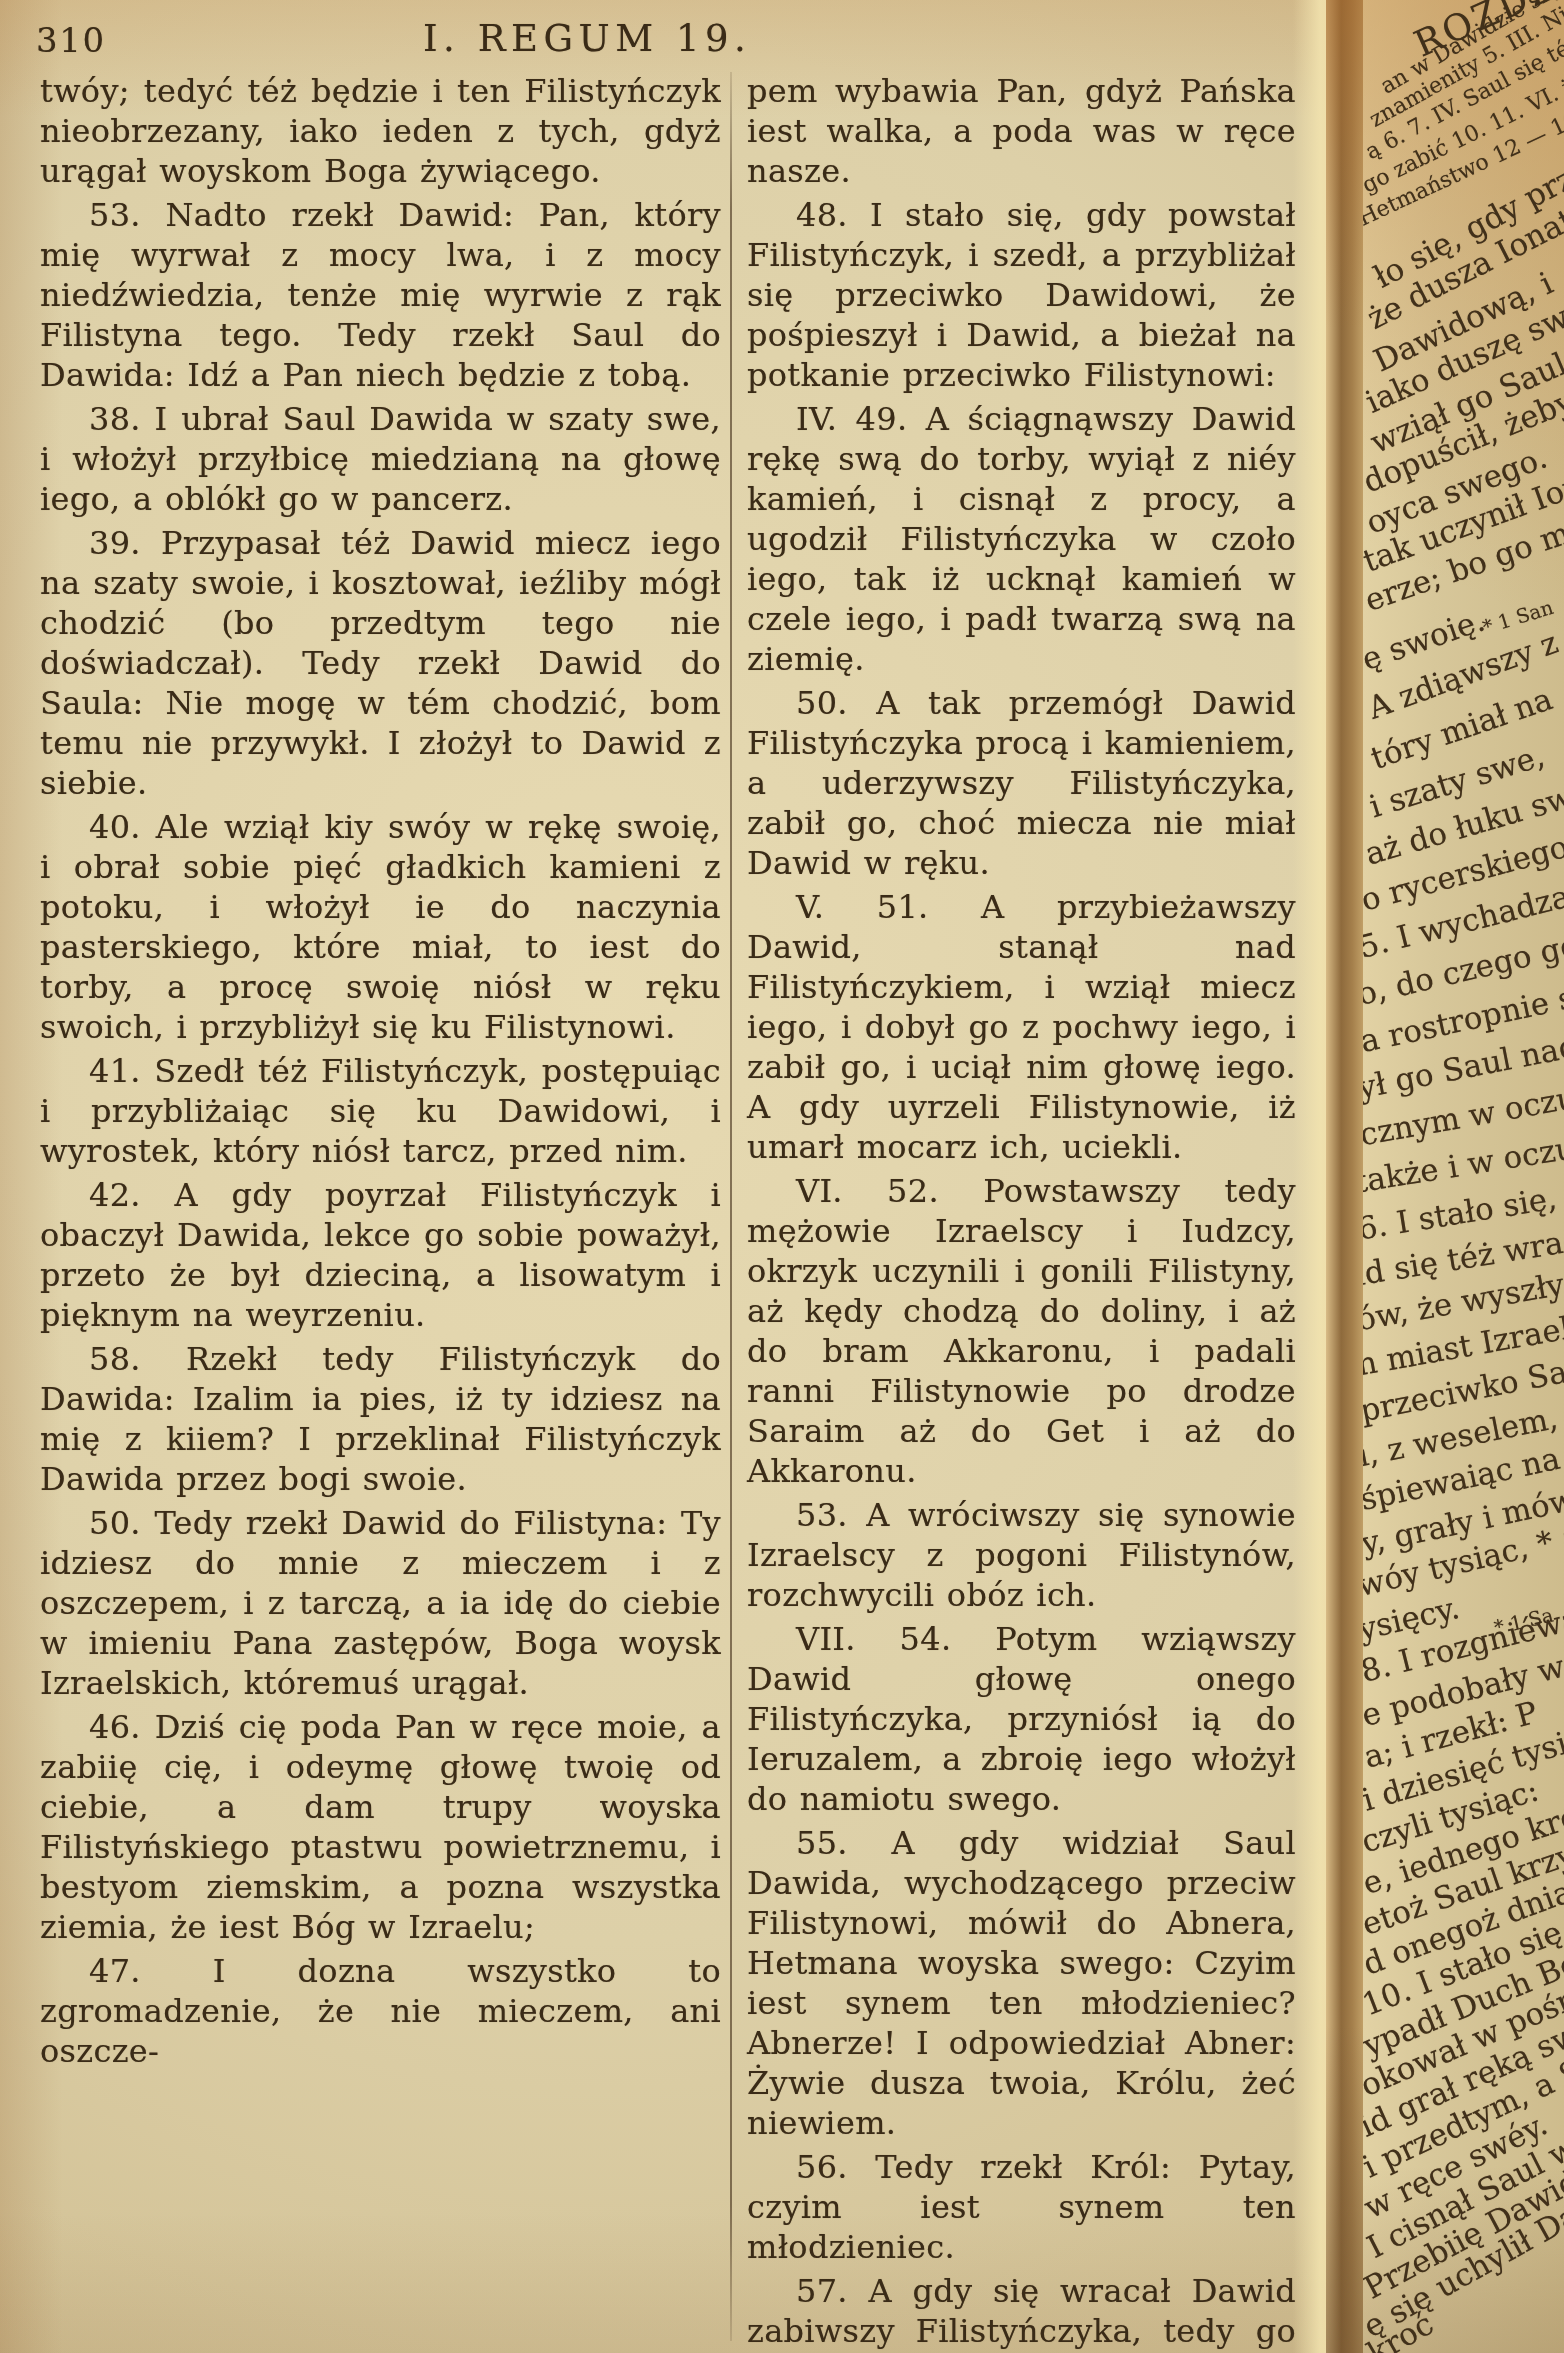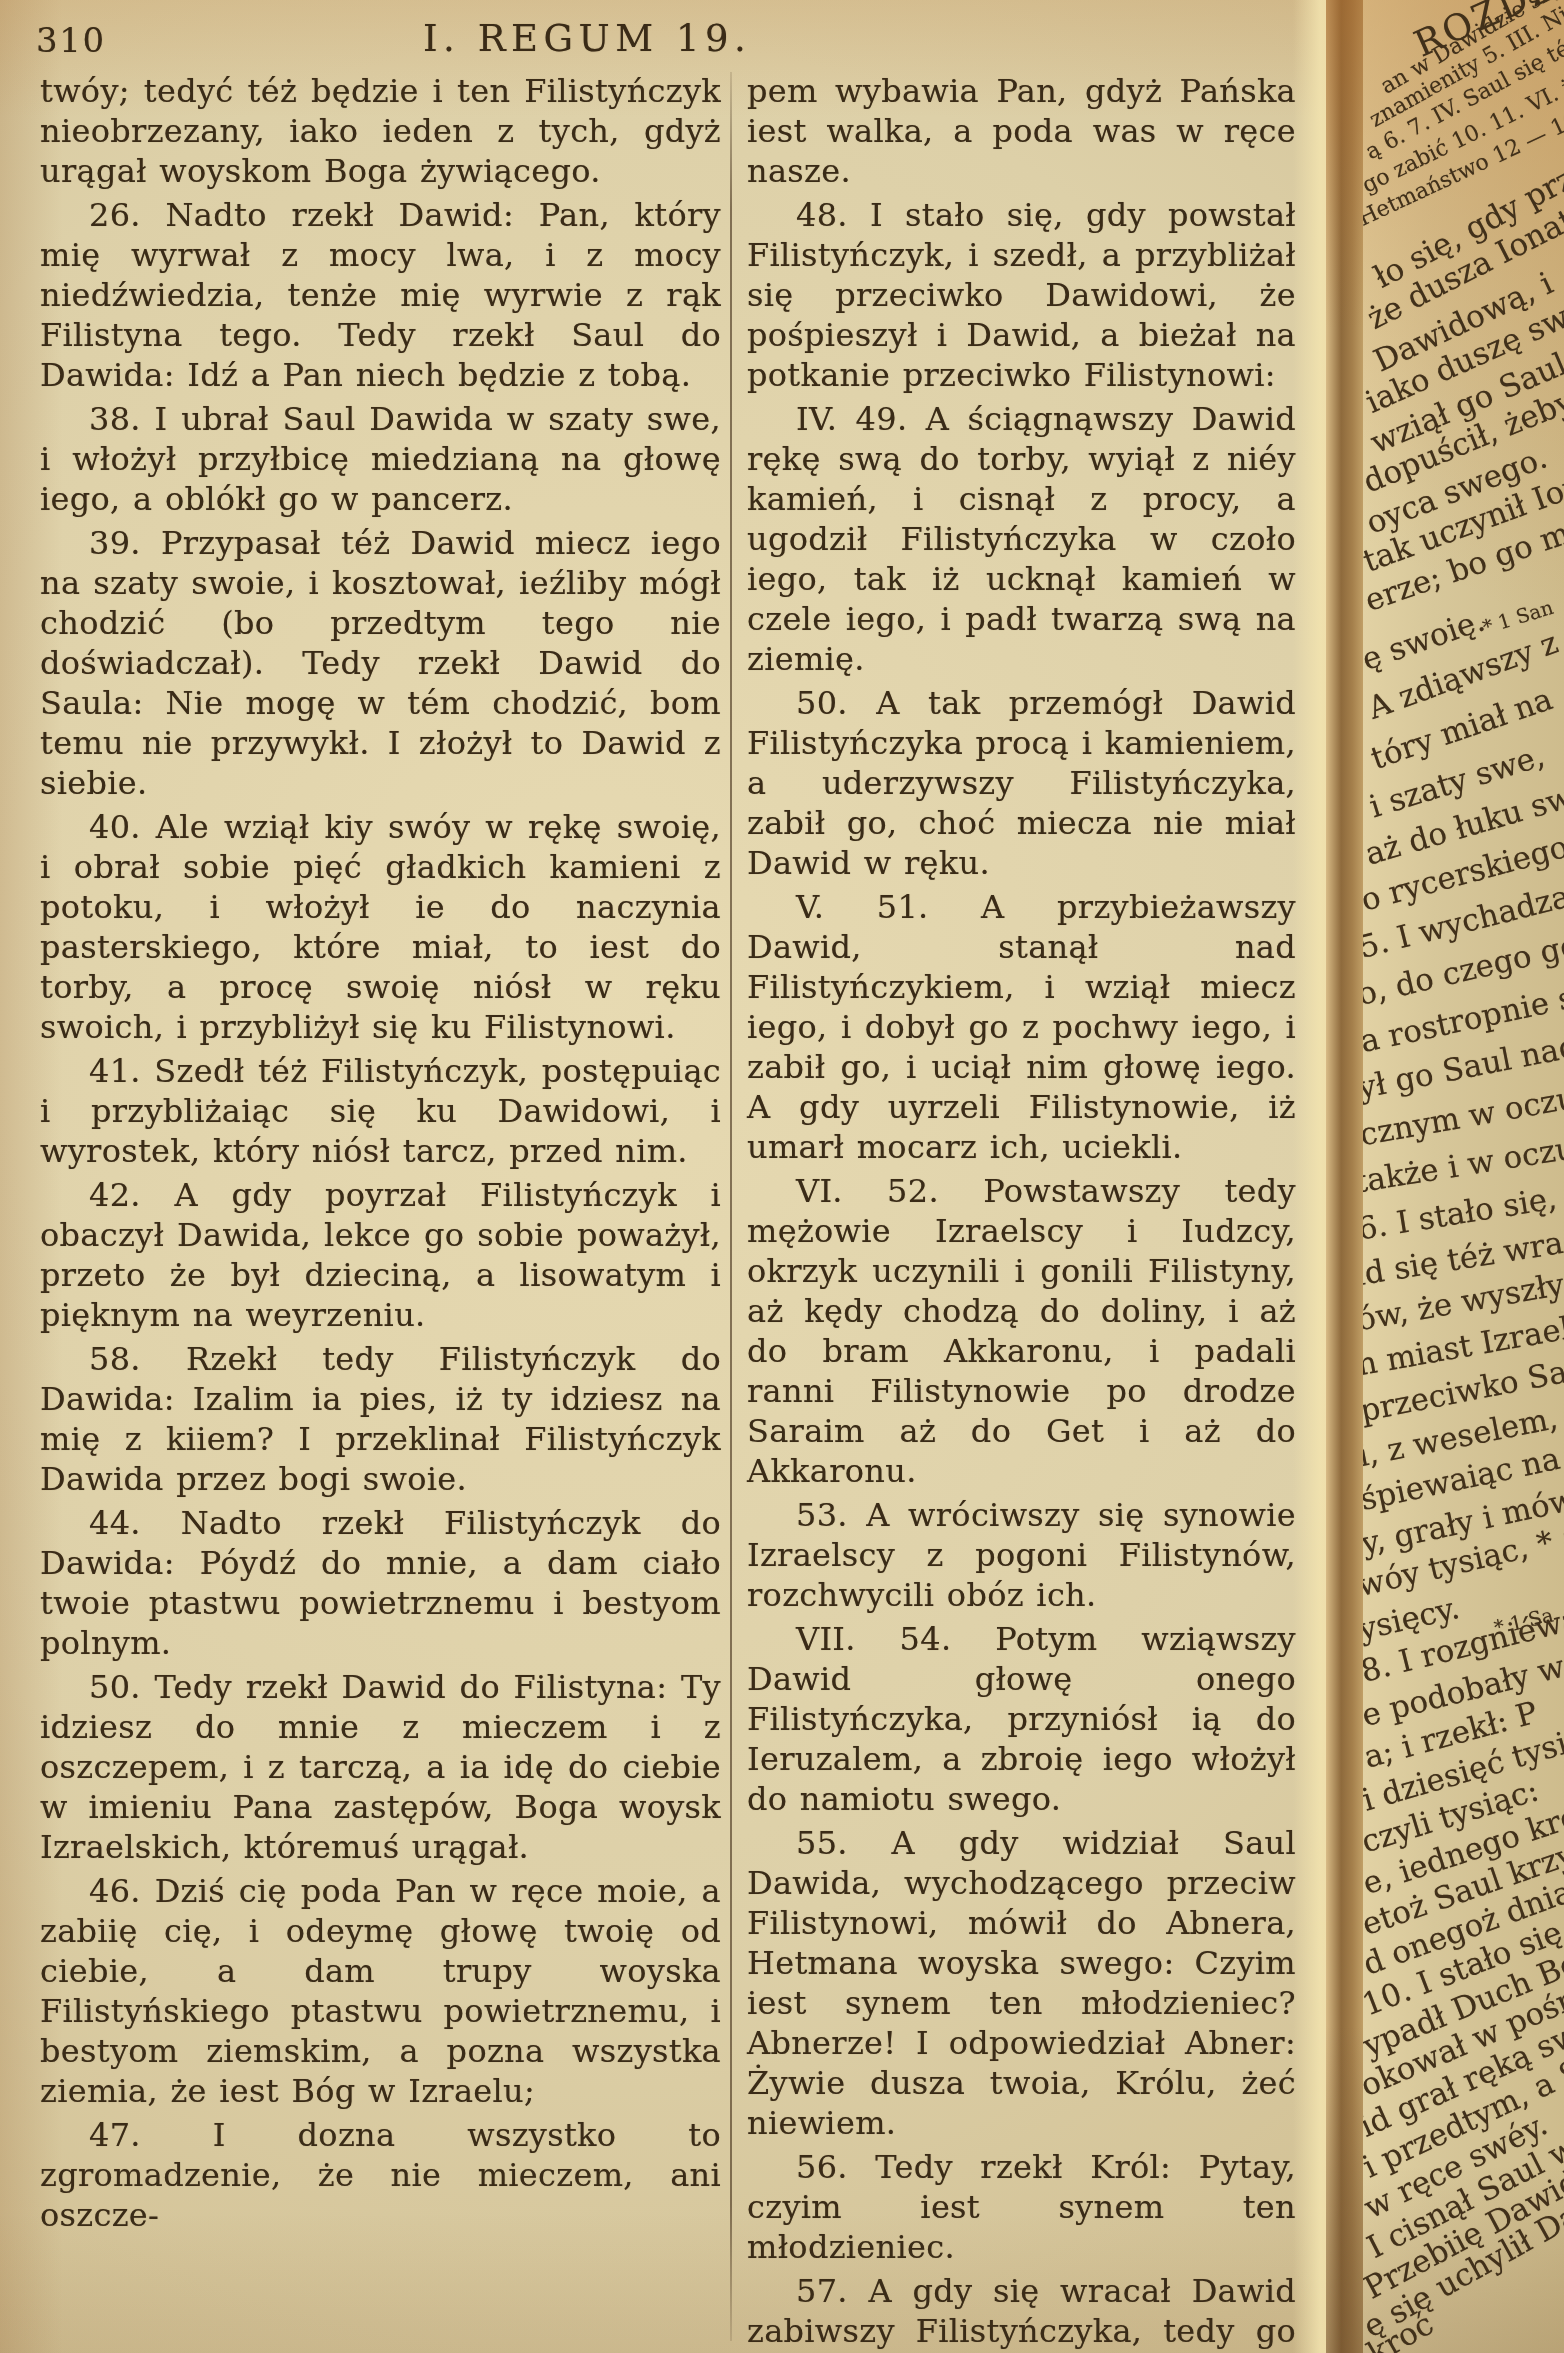"26. Nadto rzekł Dawid: Pan," p.ind { text: 26 -> 53 }
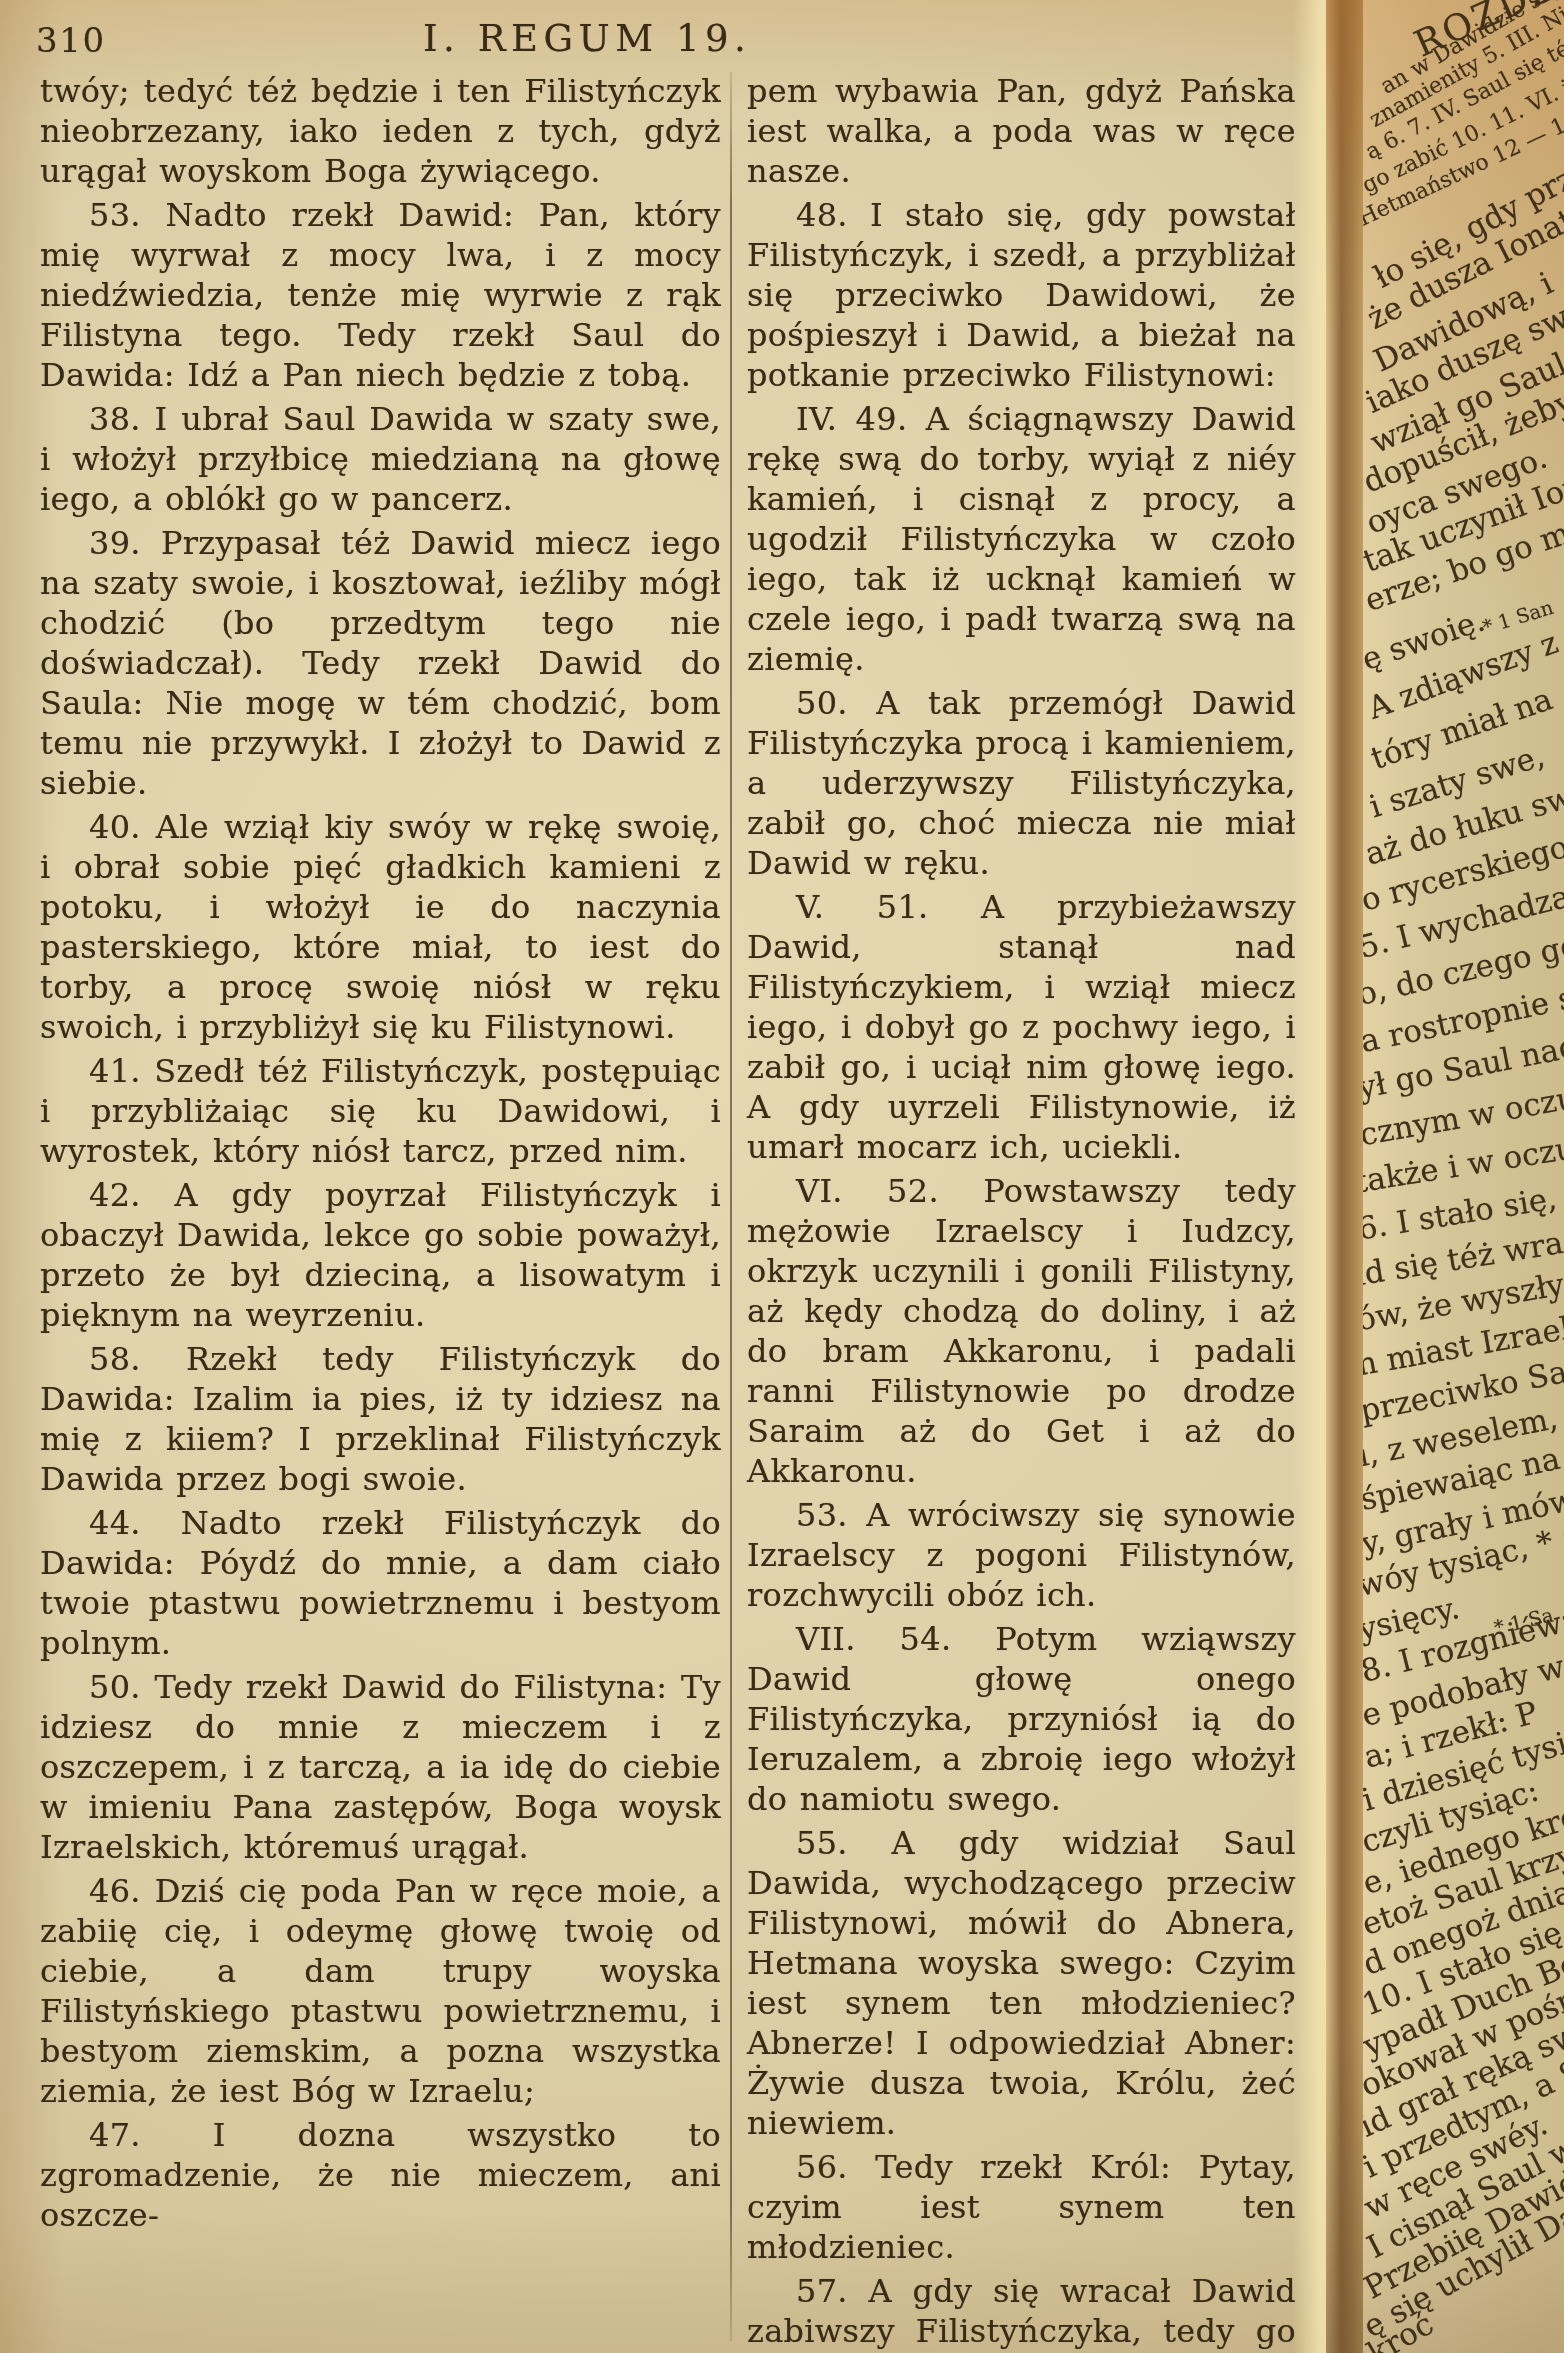"44. Nadto rzekł Filistyńczyk do" p.ind { html: <p>44. Nadto rzekł Filistyńczyk do Dawida: Póydź do mnie, a dam ciało twoie ptastwu powietrznemu i bestyom polnym.</p> -> none }
